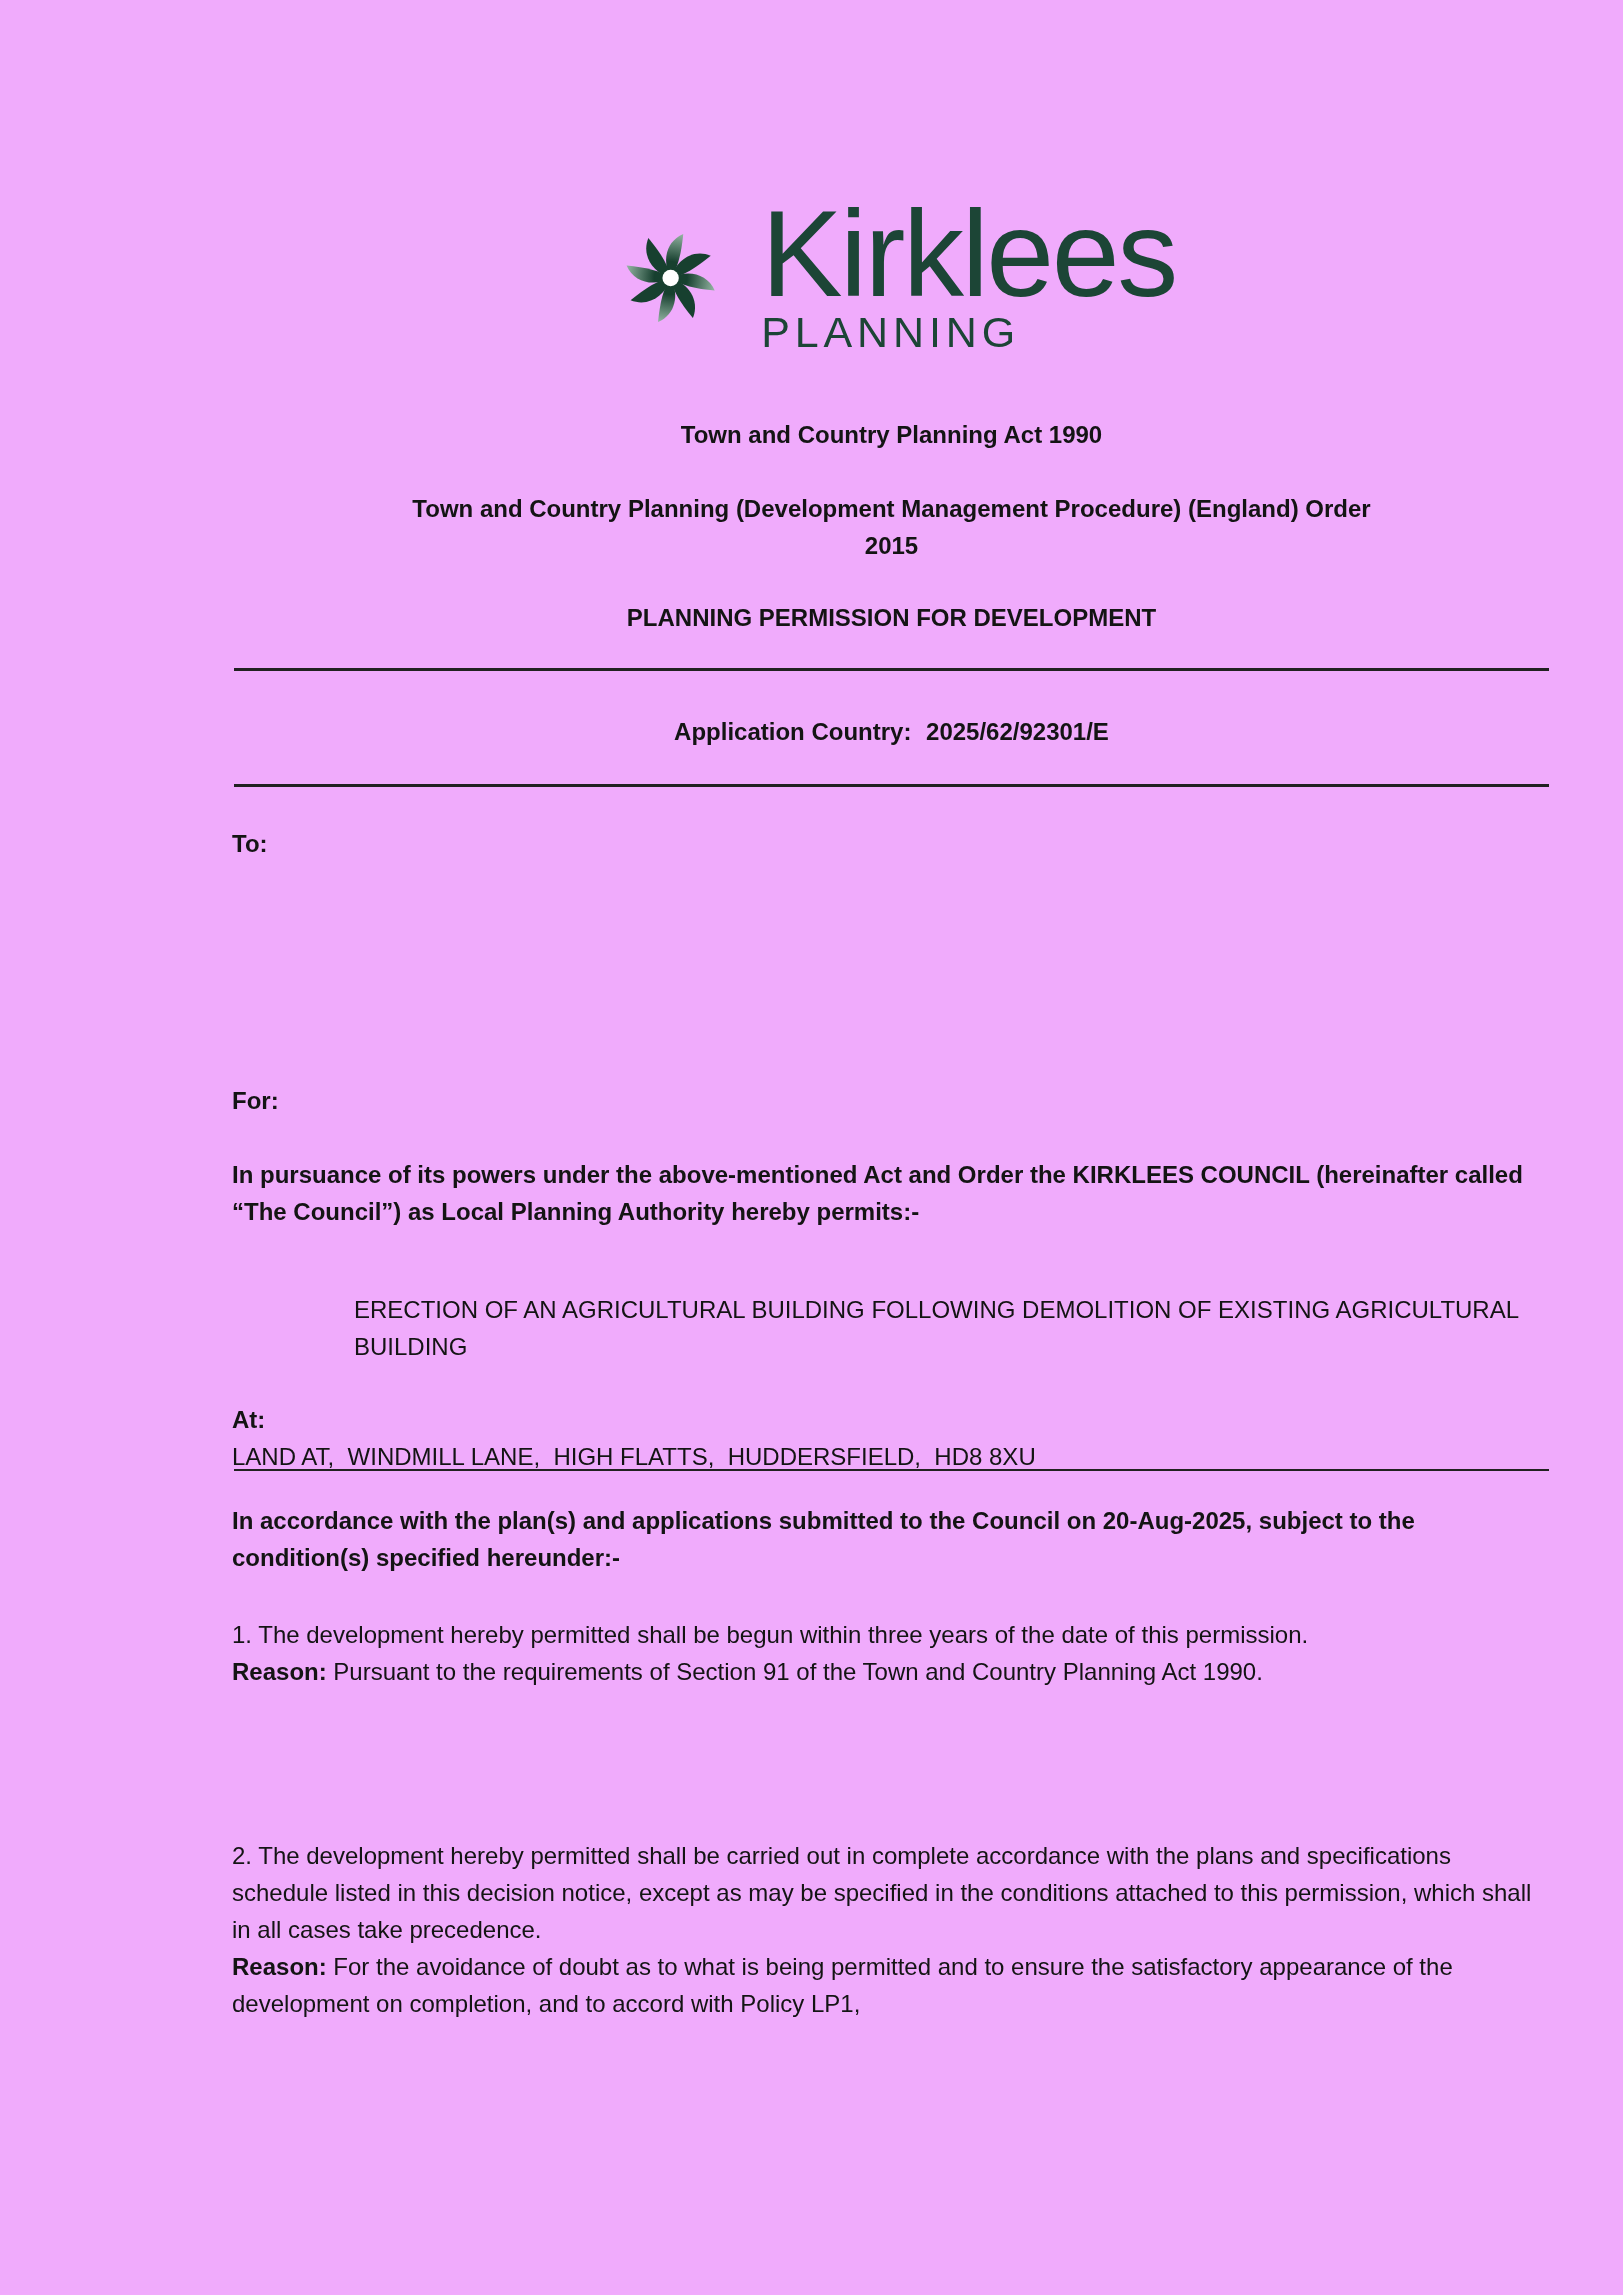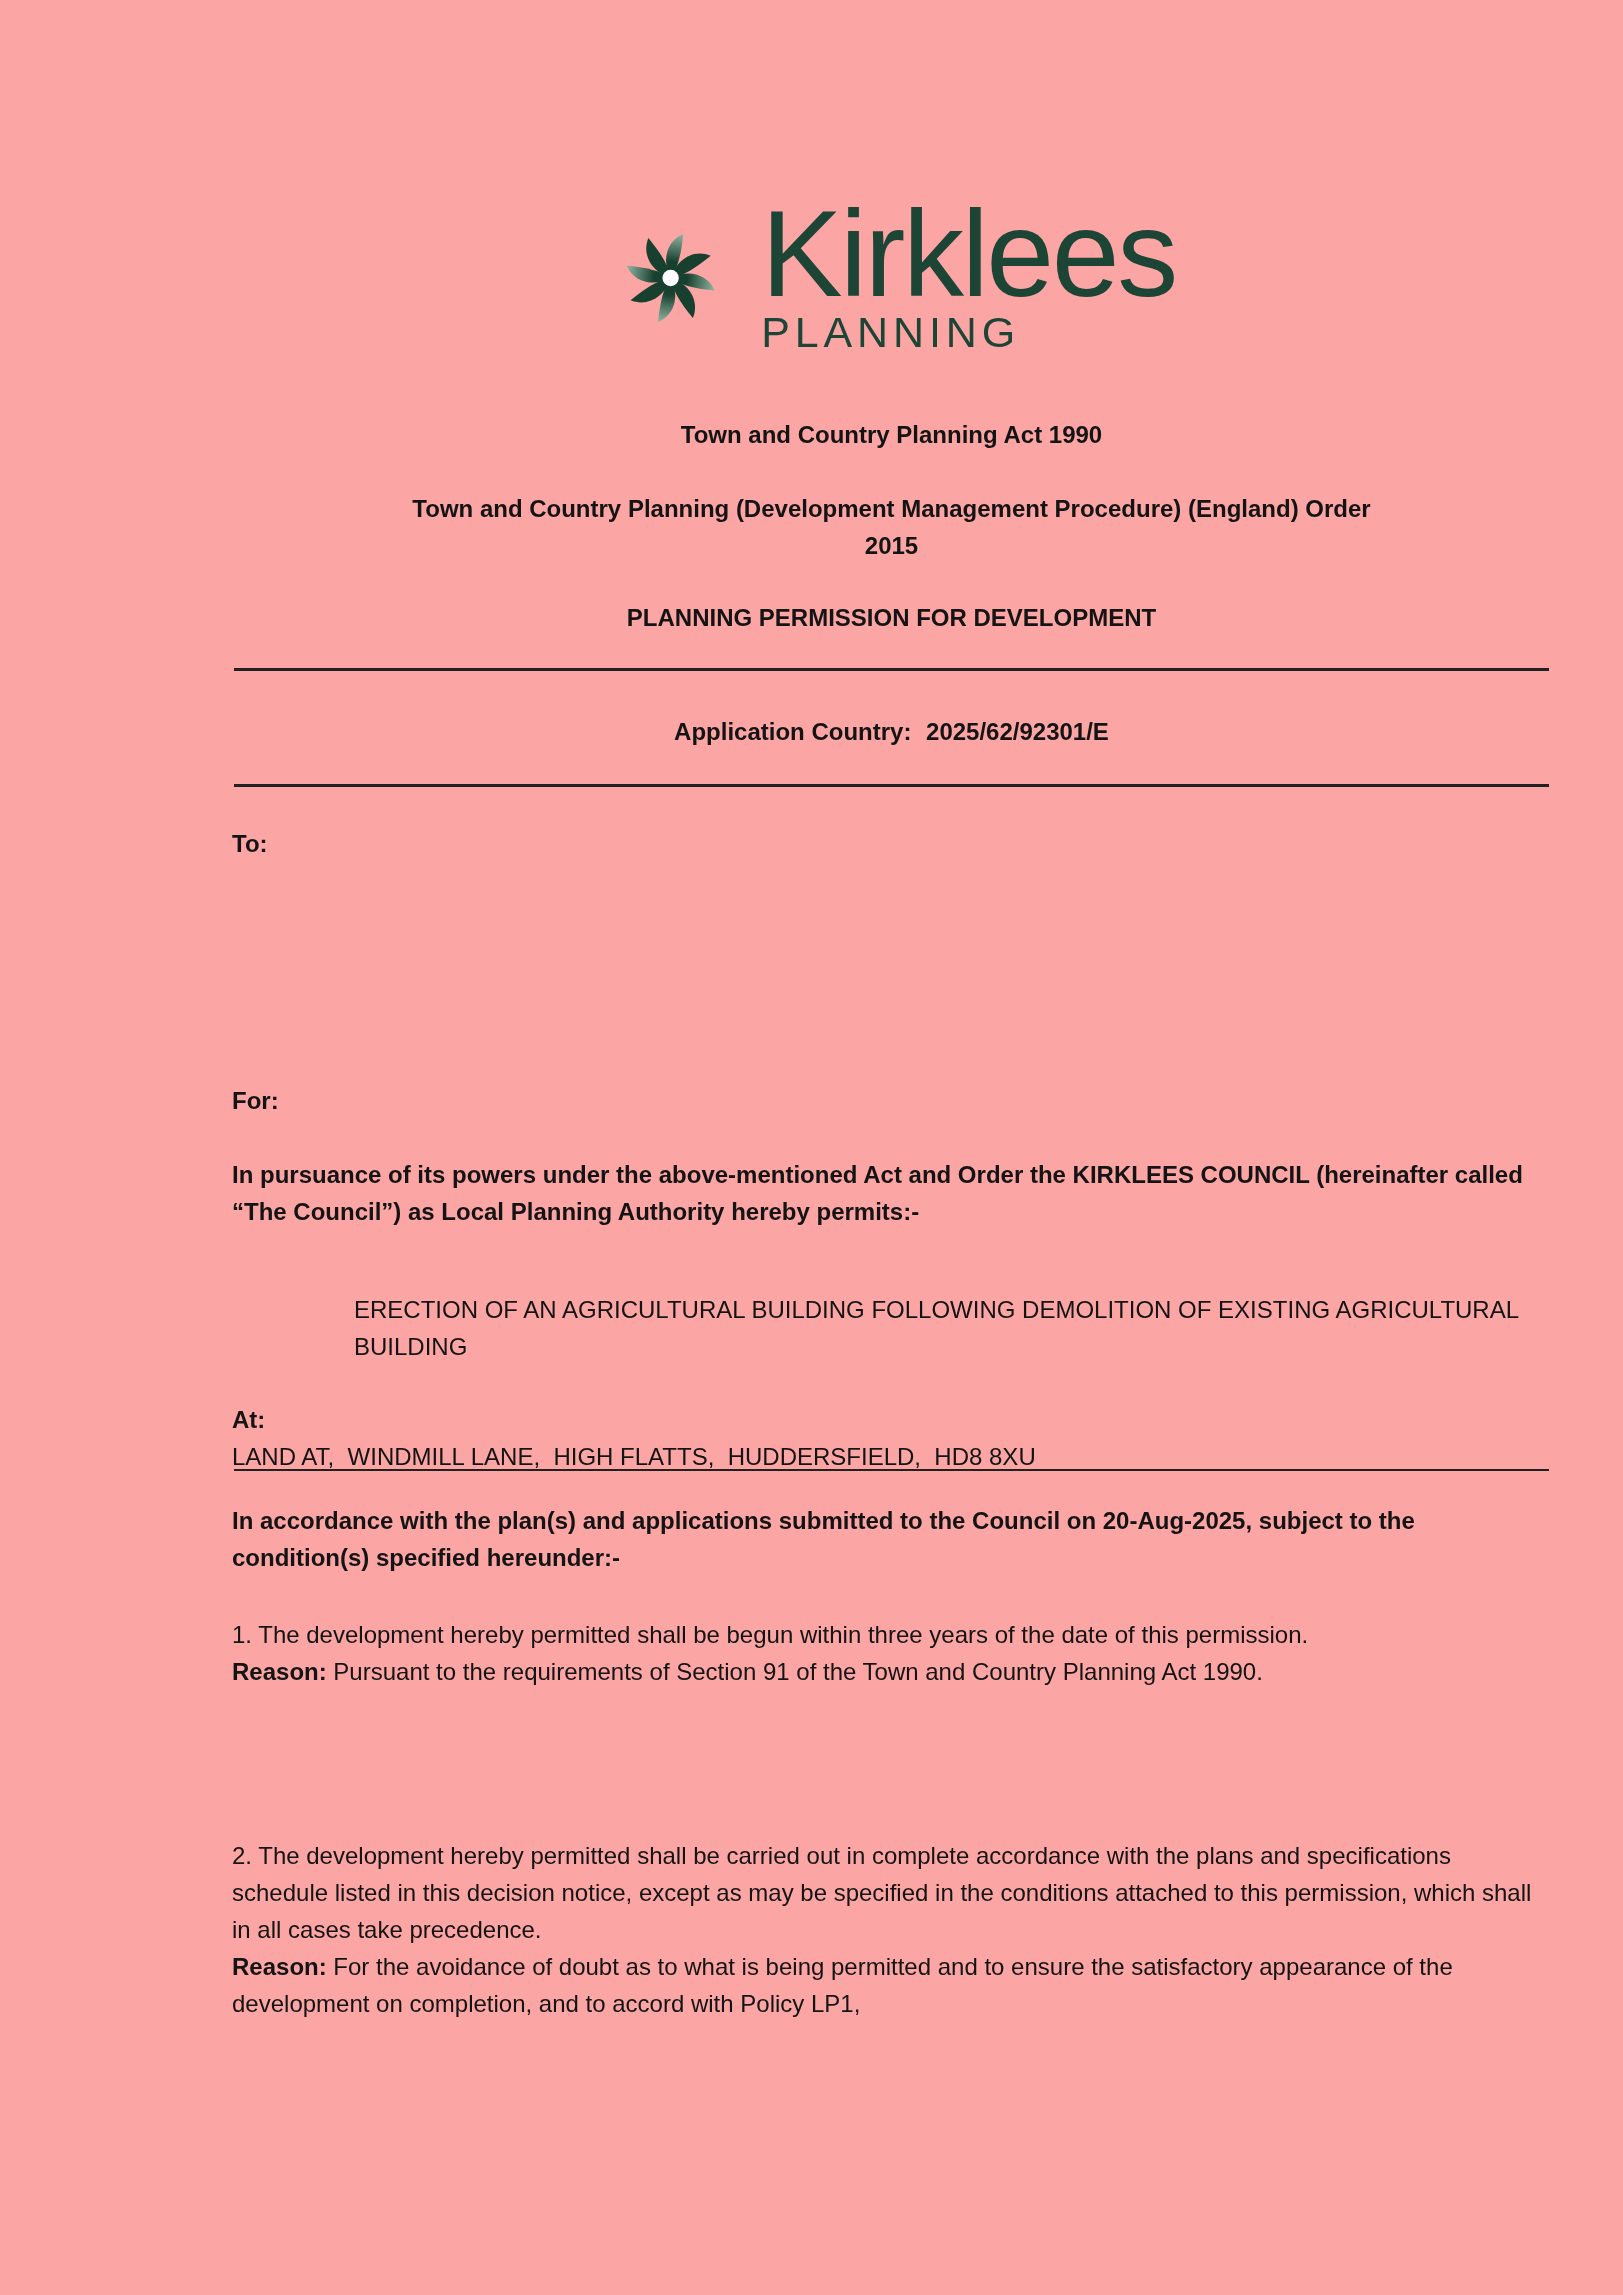"Kirklees" .page { background: #fca5a5 -> #f0abfc }
